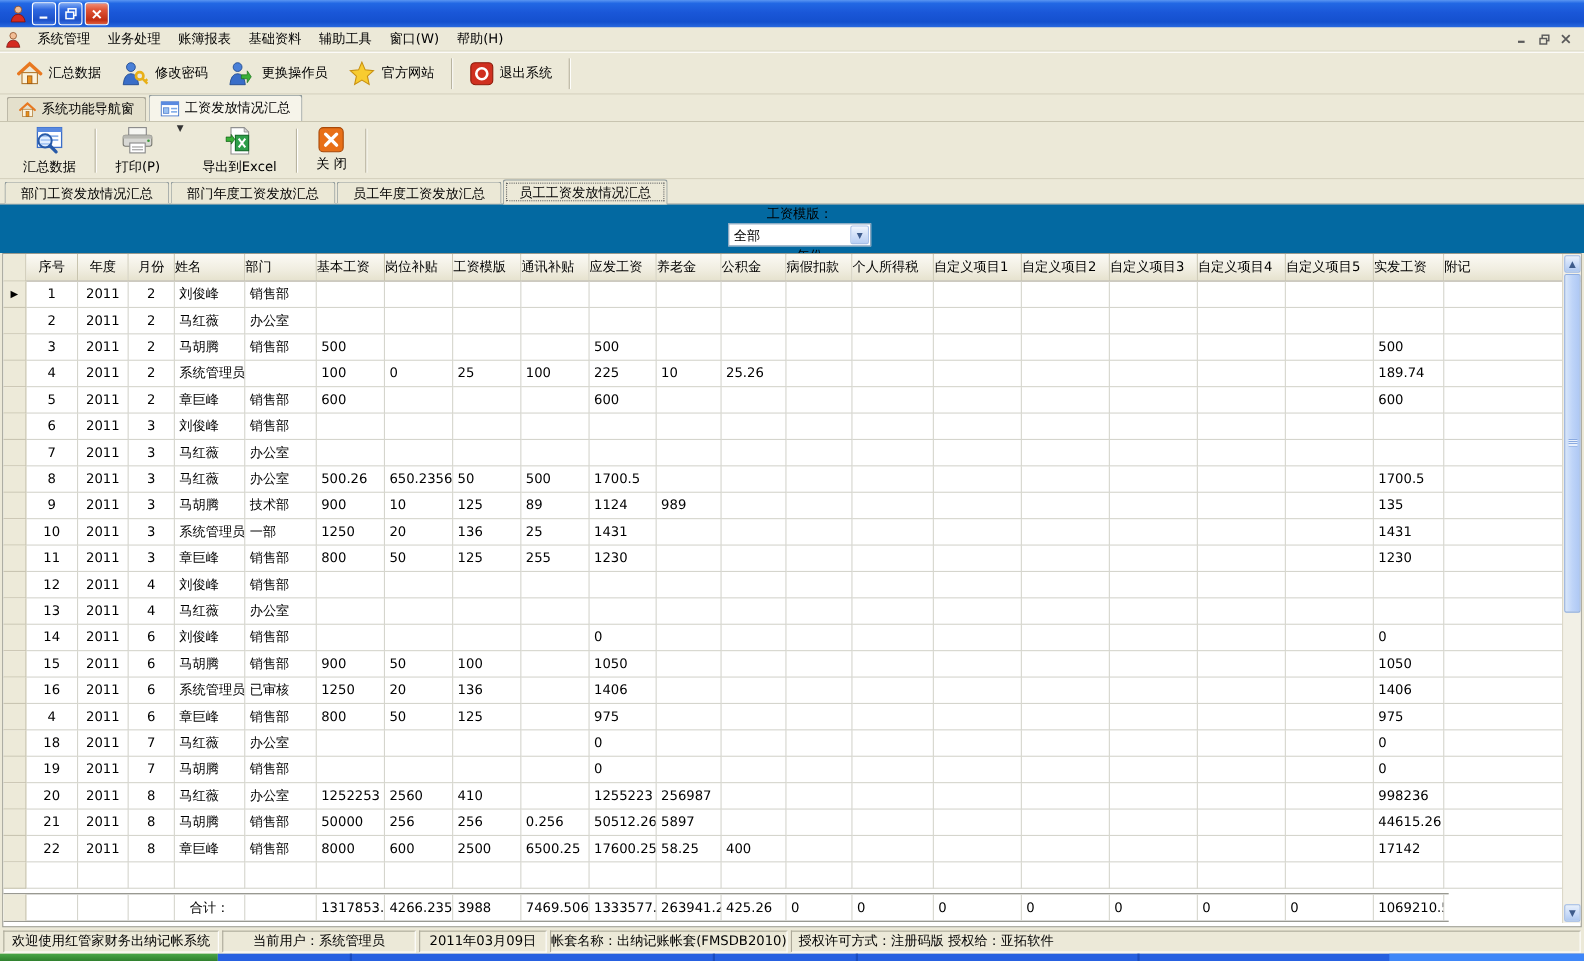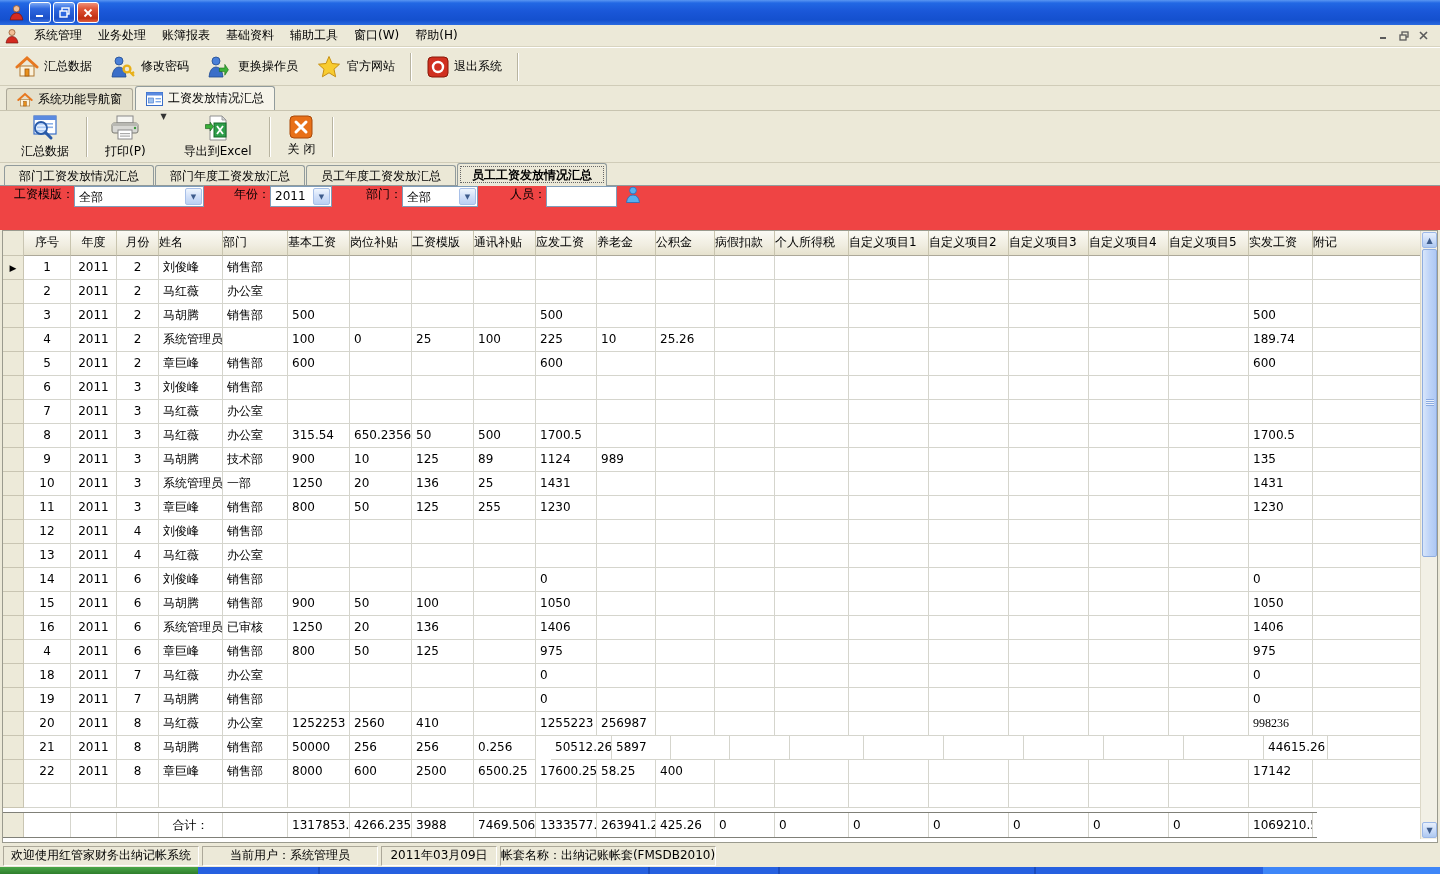"员工工资发放情况汇总" .stab.active { font-weight: bold -> none }
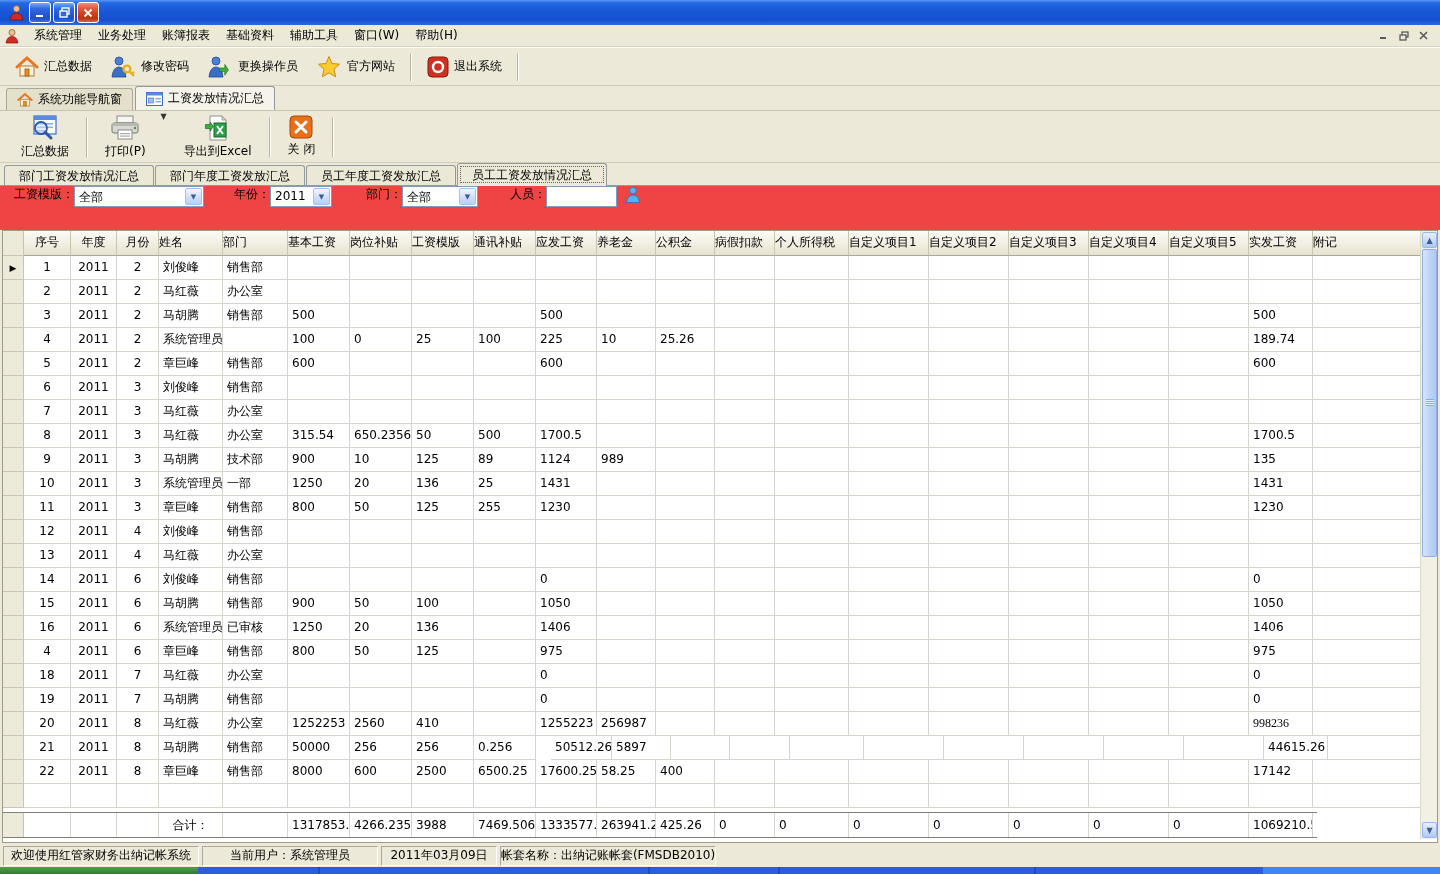"工资模版：" .filterbar { align-items: none -> center; background: #ef4444 -> #0369a1; flex-direction: none -> column }
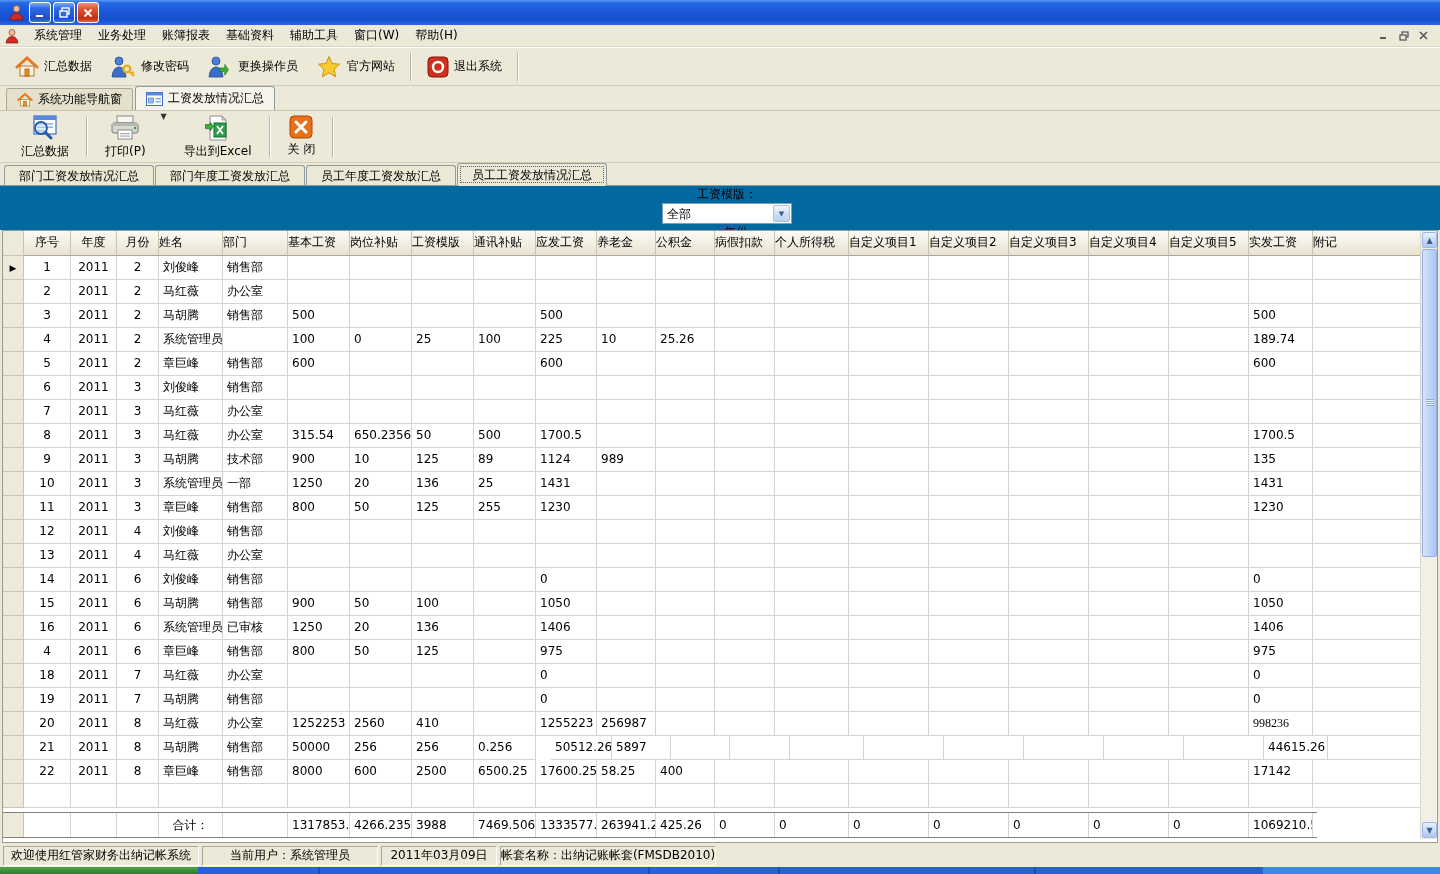"315.54" div.gc { text: 315.54 -> 500.26 }
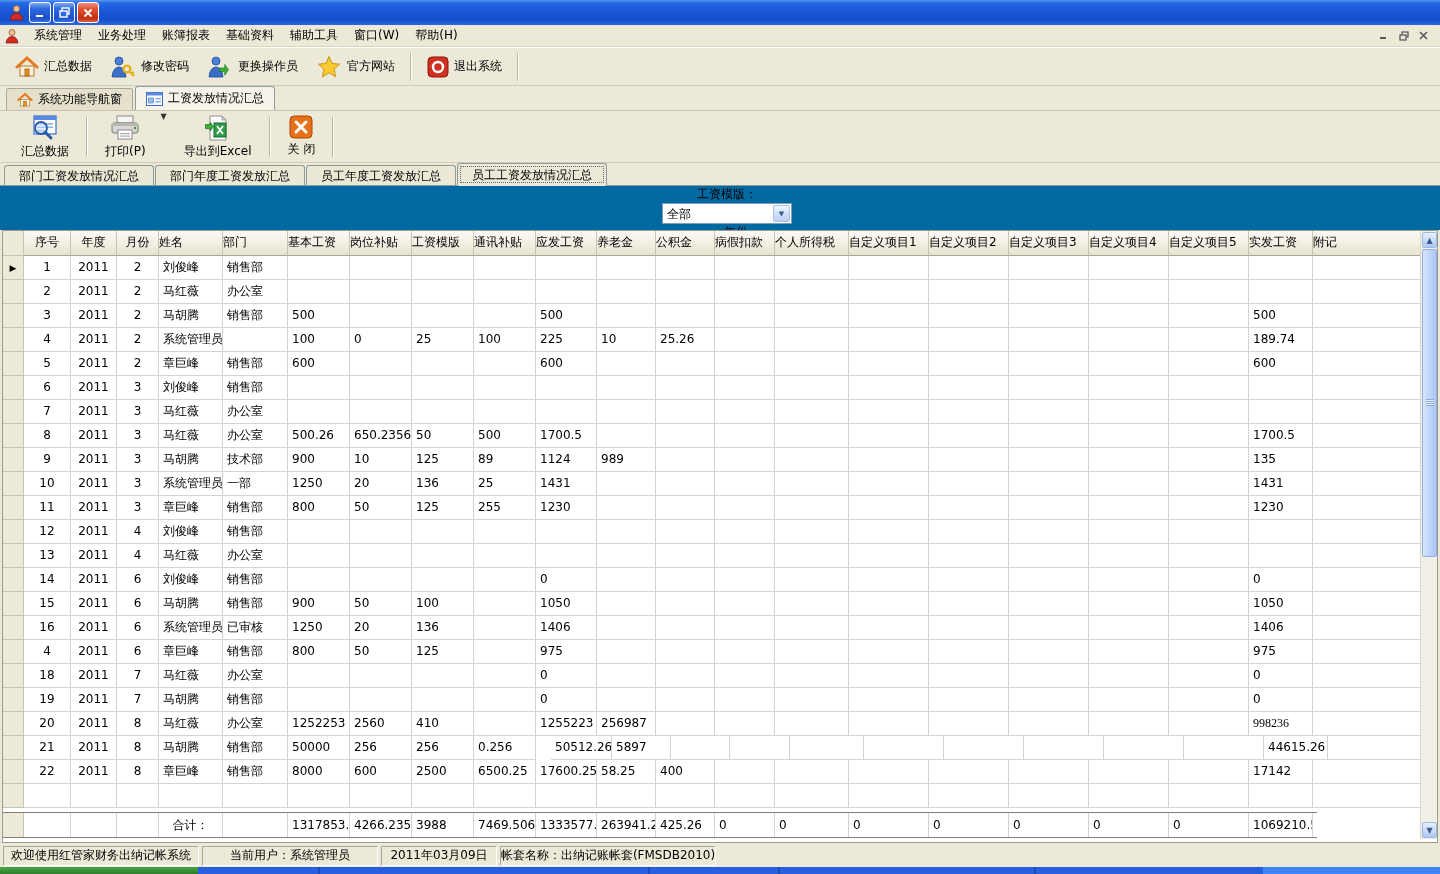"998236" div.gc { font-family: Liberation Serif, serif -> none }
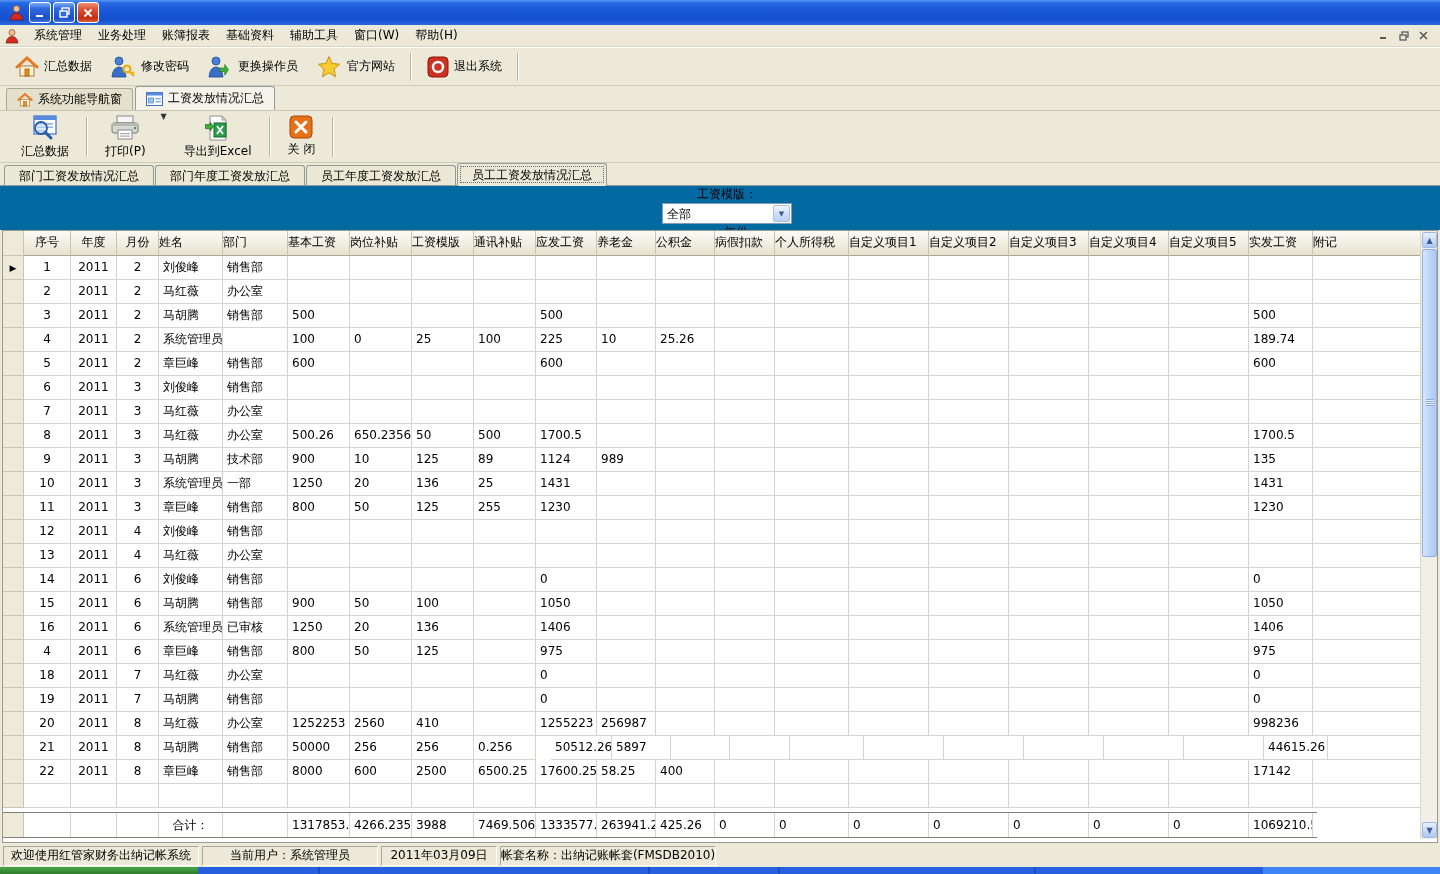"50512.26" div.gc { margin-left: 15px -> none }
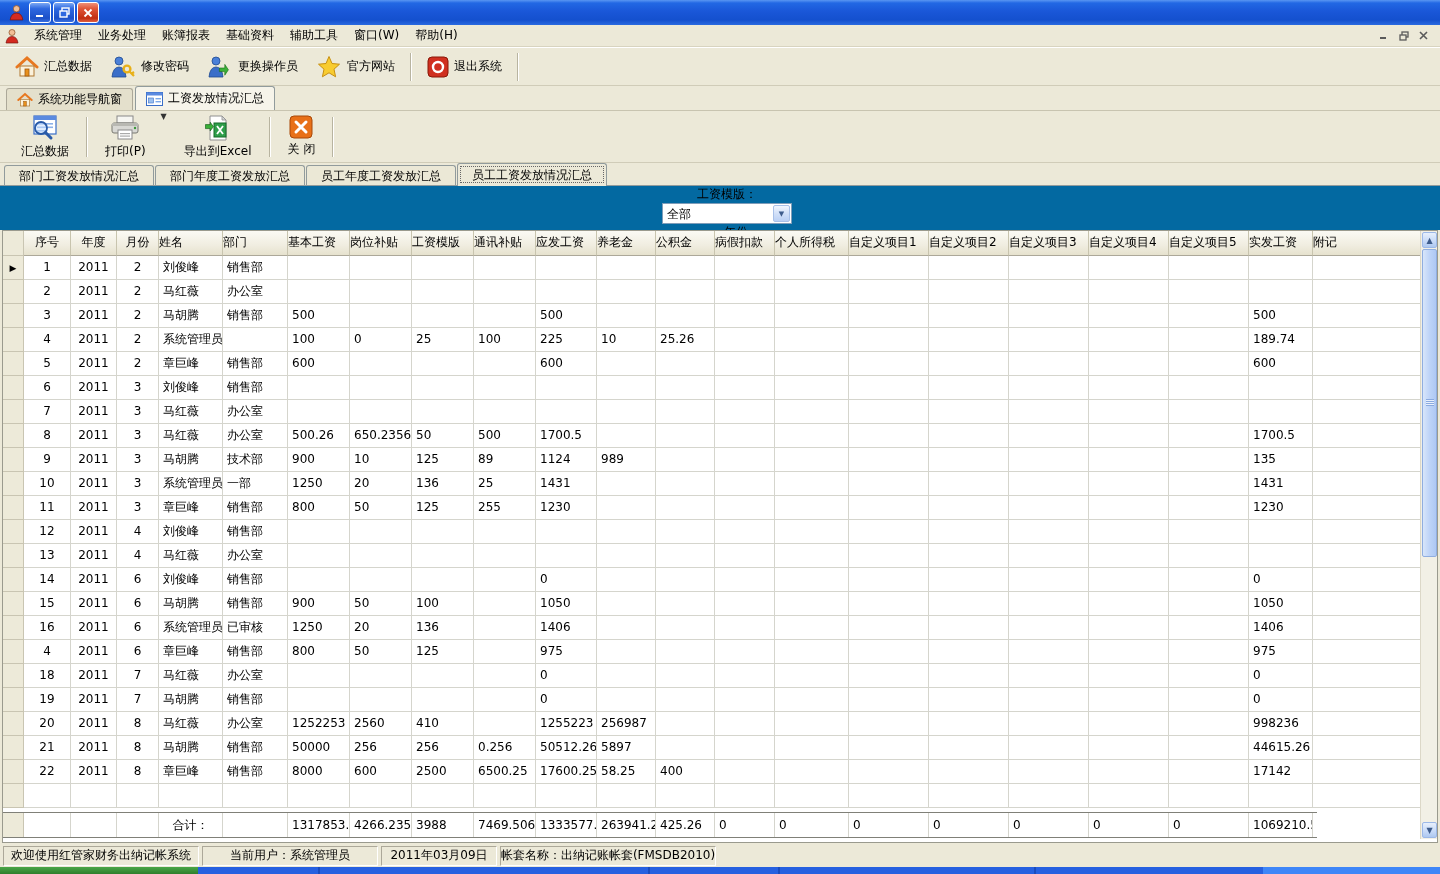"授权许可方式：注册码版 授权给：亚拓软件" div.spanel { html: none -> <div>授权许可方式：注册码版 授权给：亚拓软件</div> }
